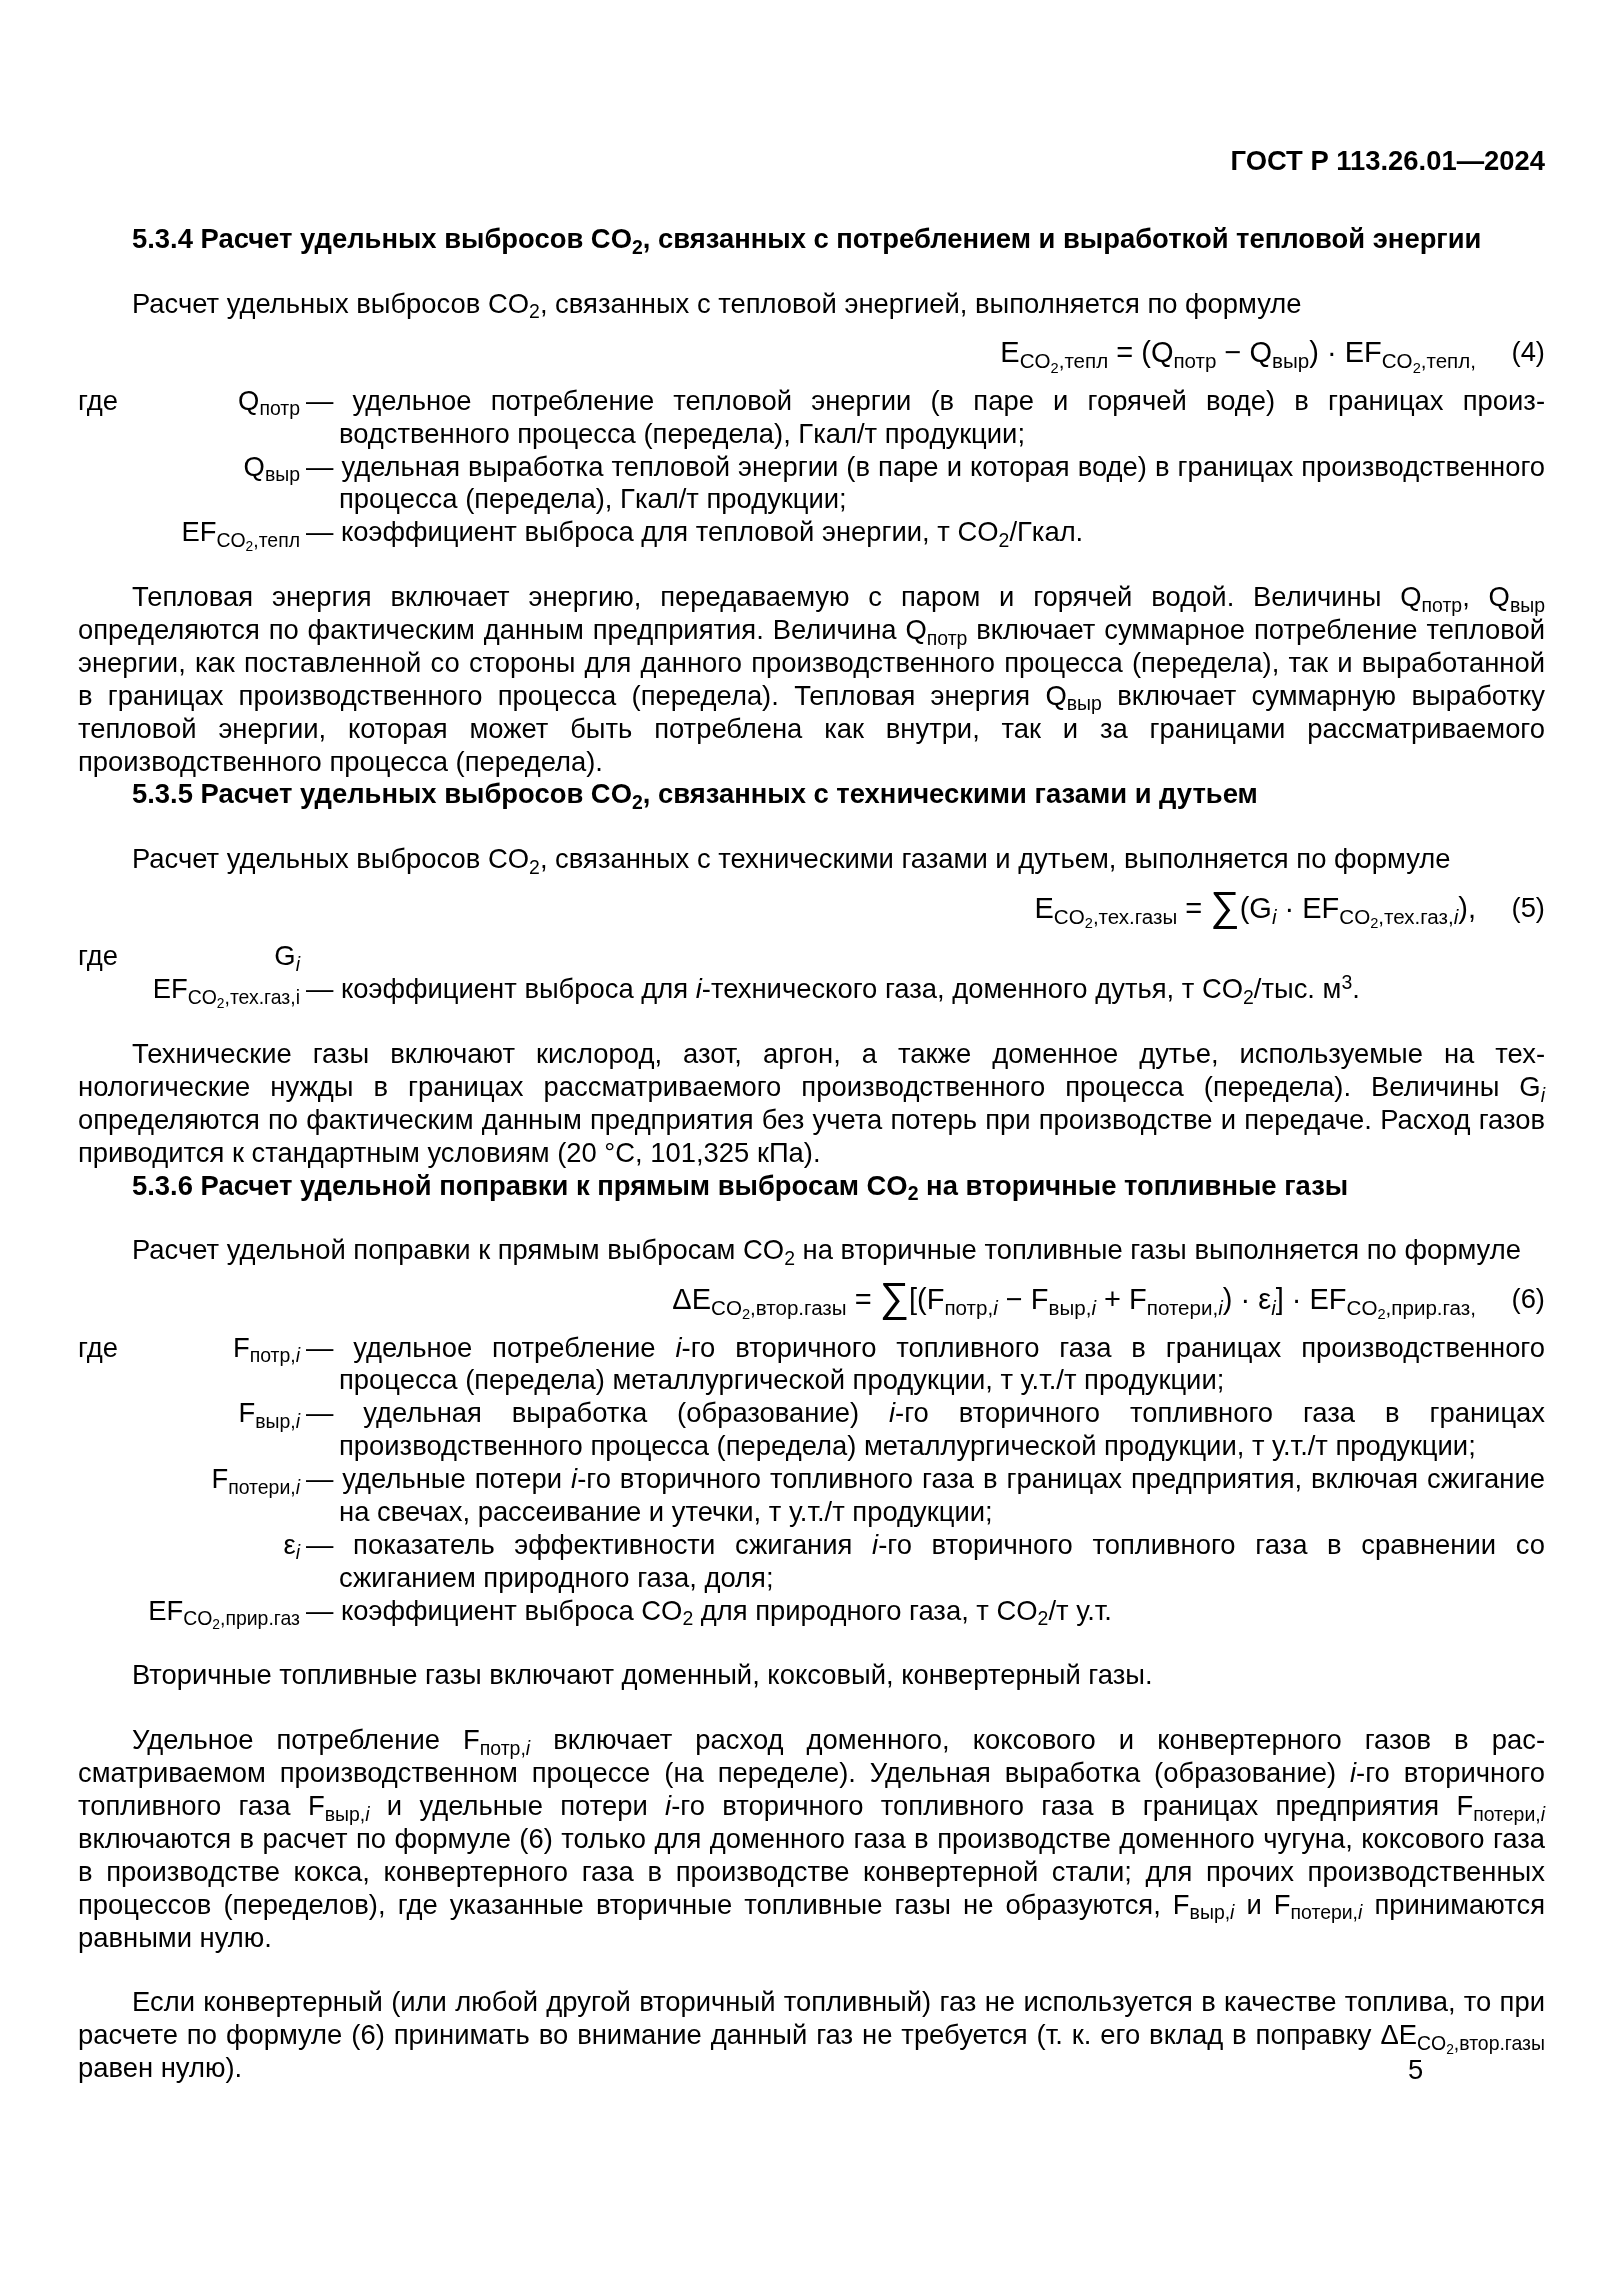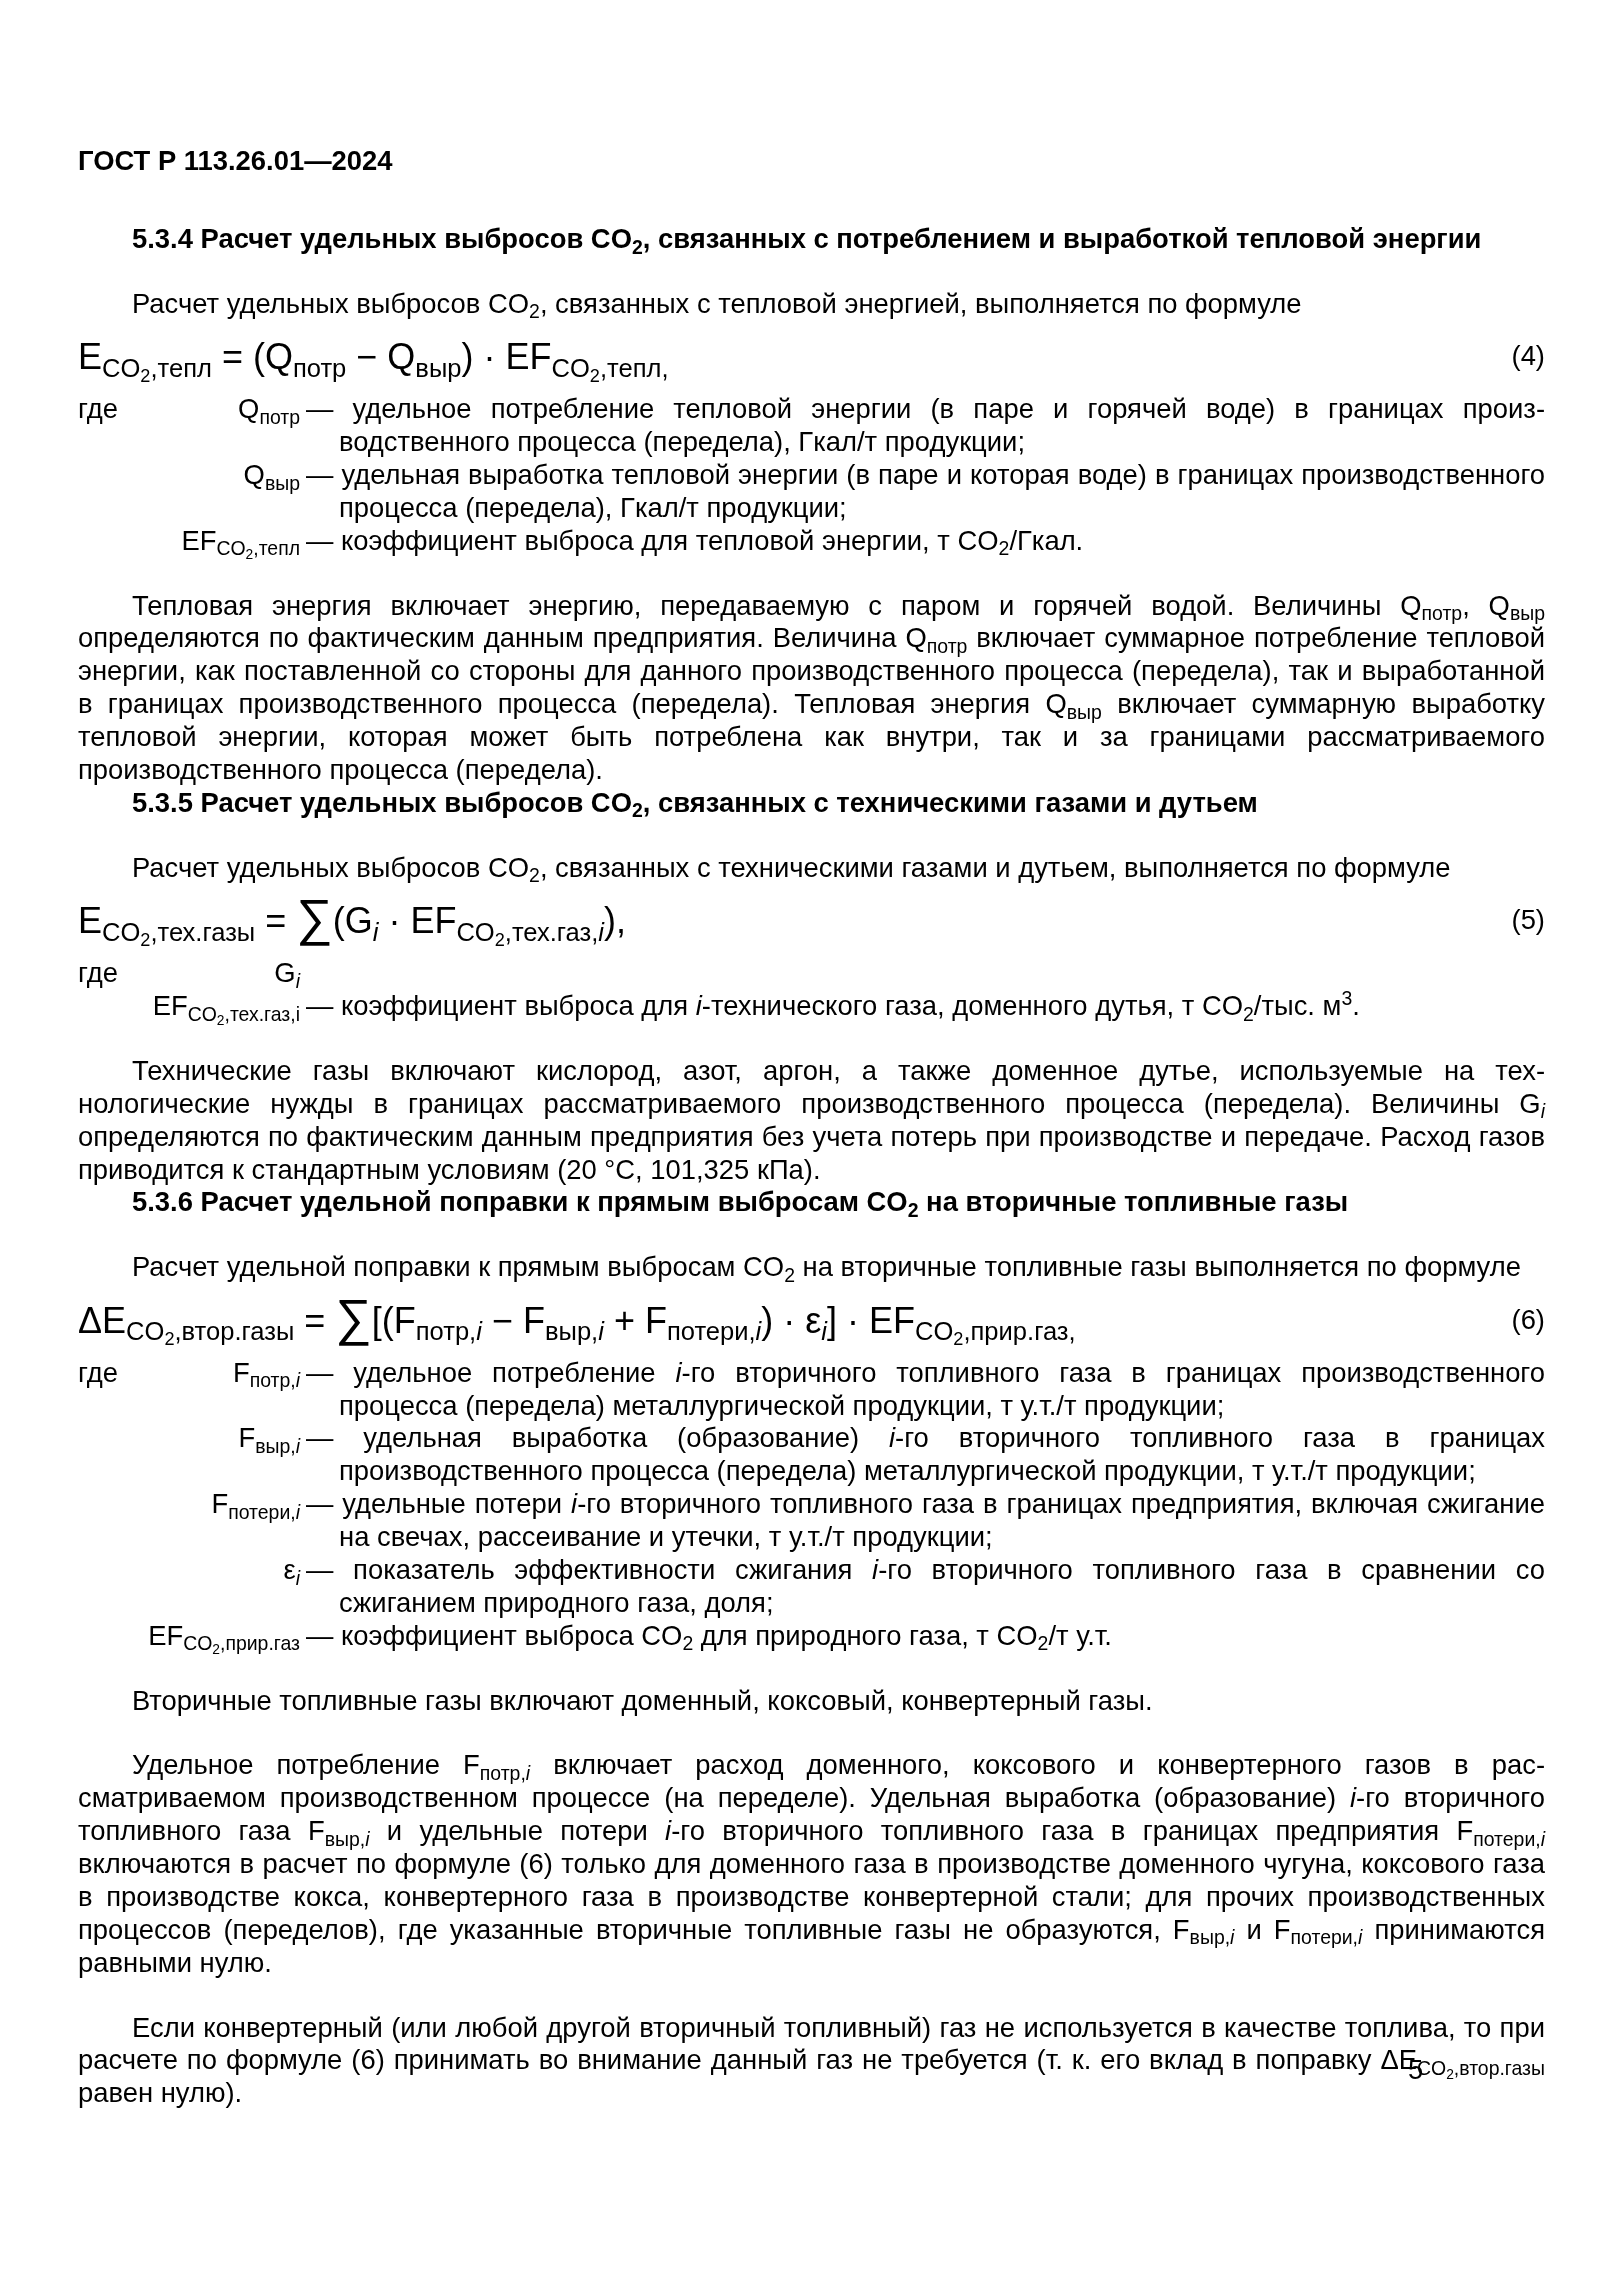"ГОСТ Р 113.26.01—2024" .doc-header { text-align: none -> right }
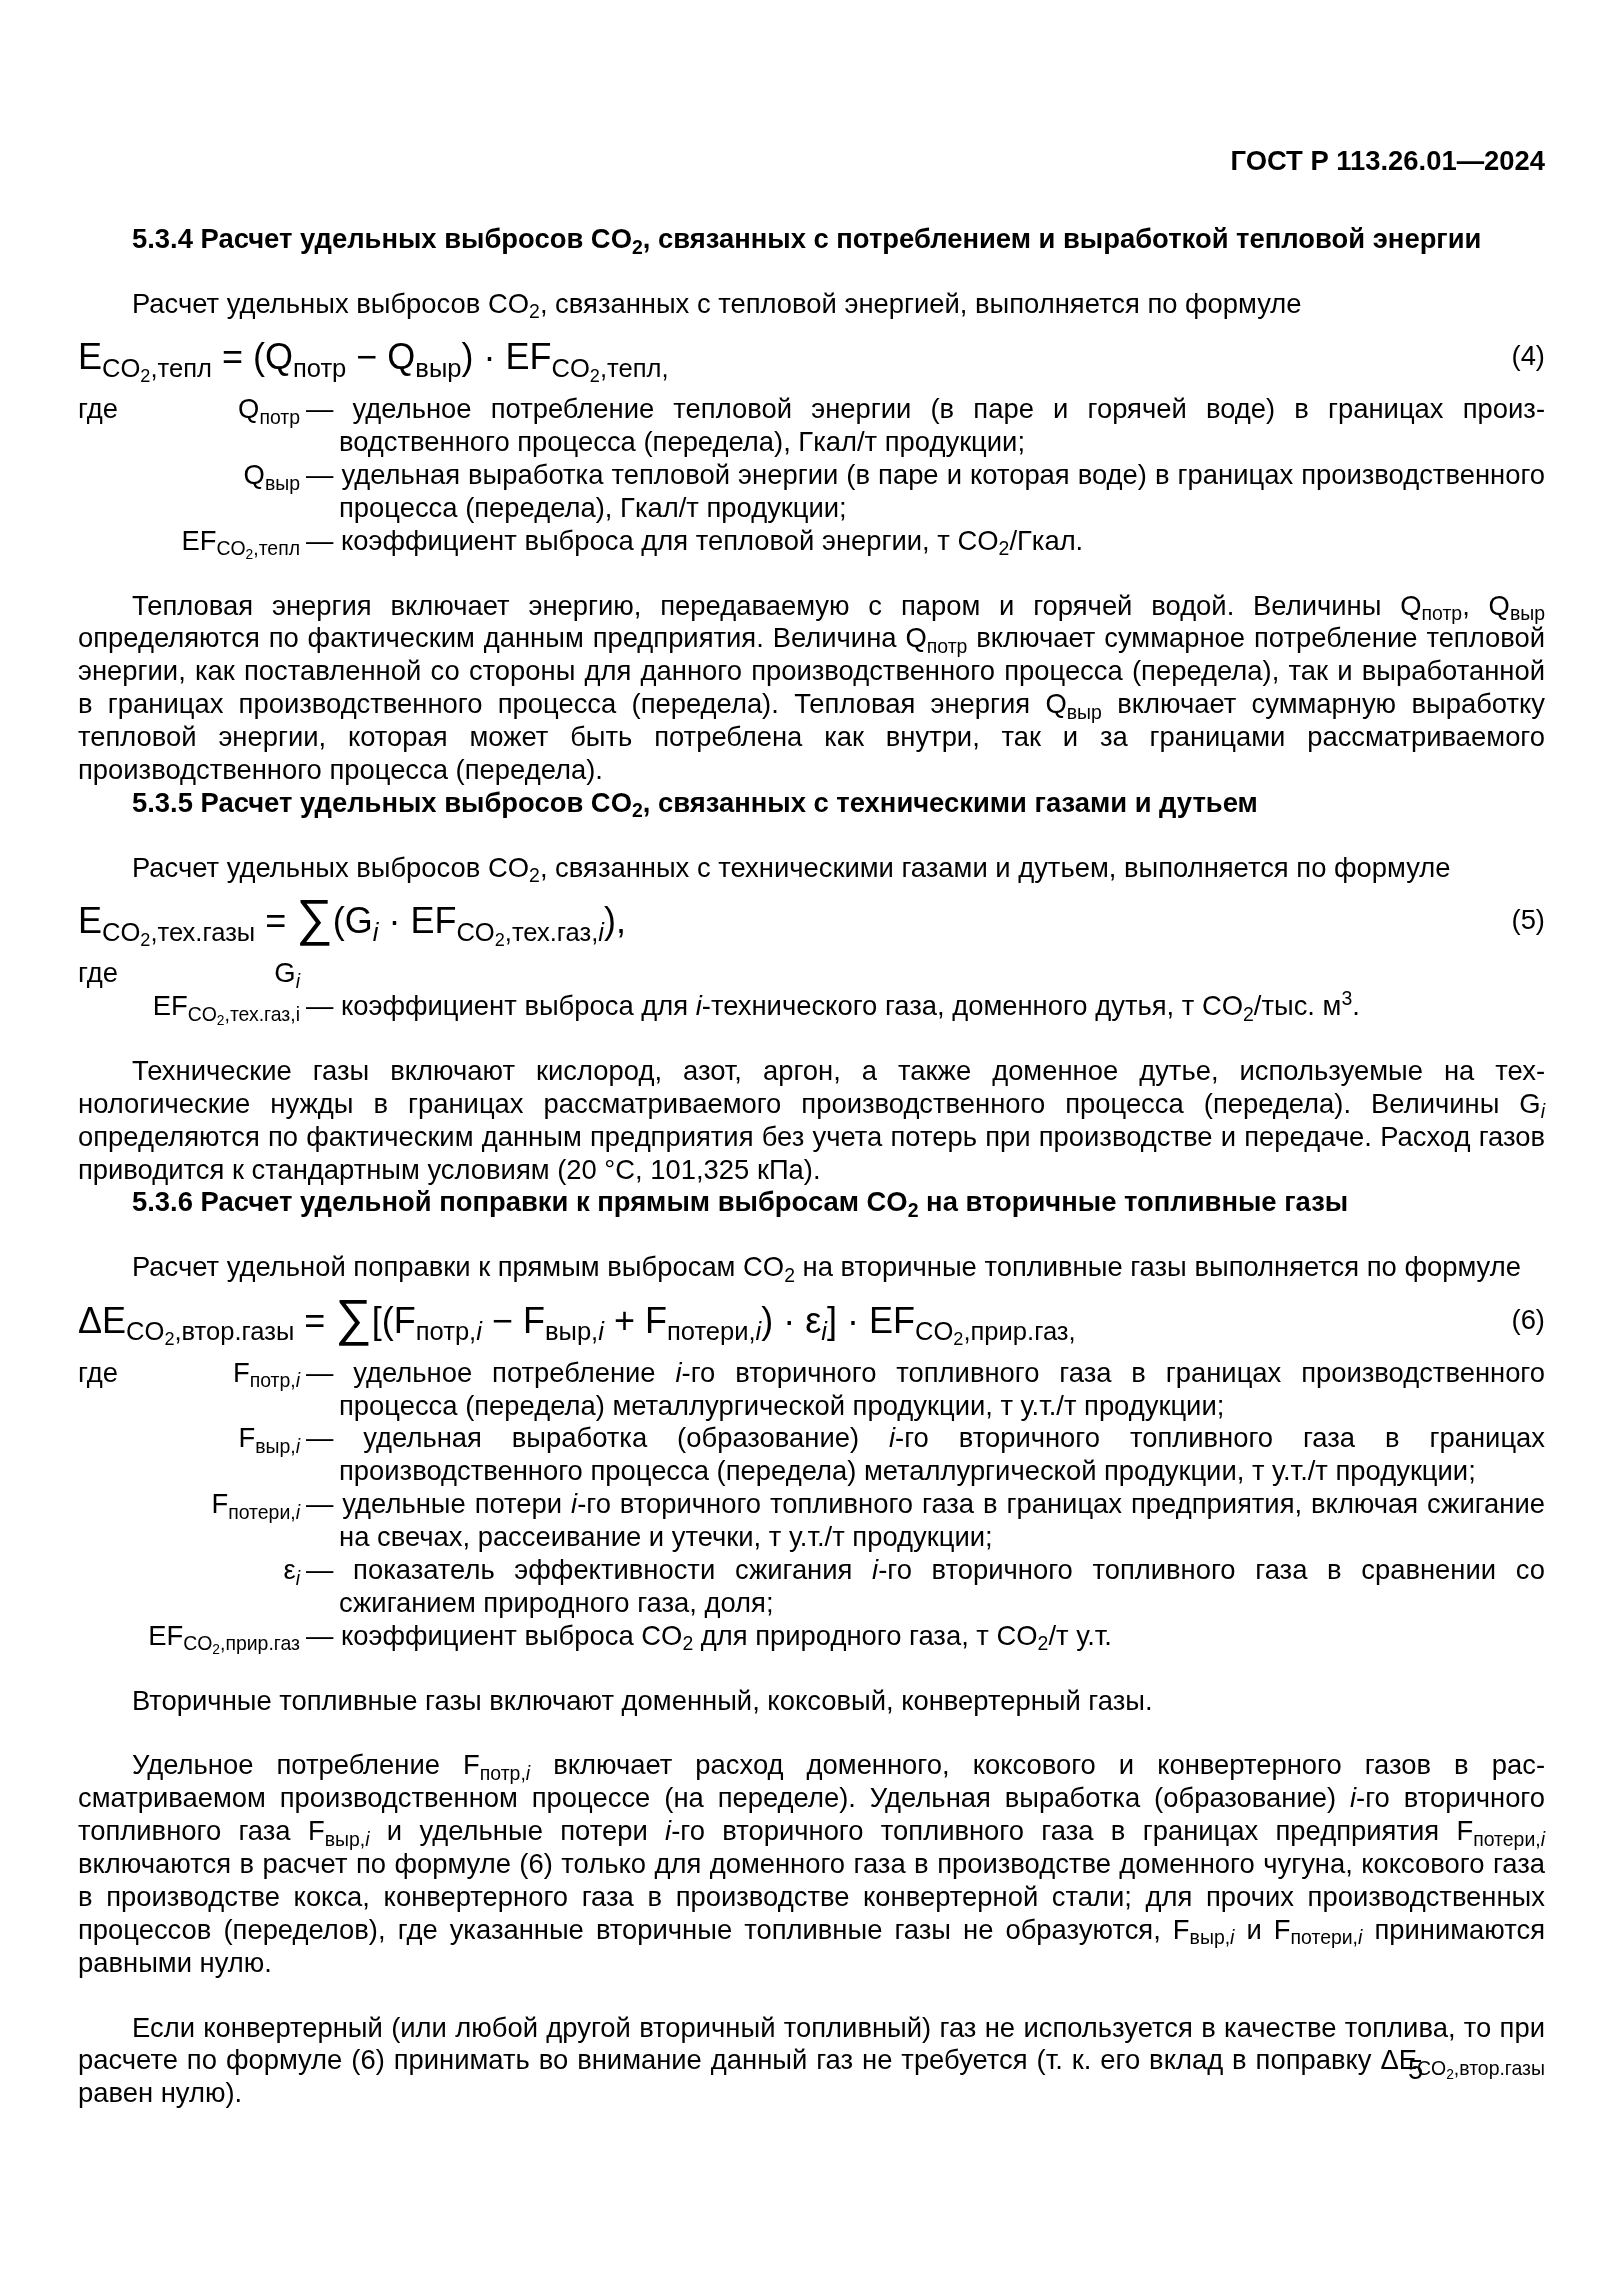"ECO2,тепл = (Qпотр − Qвыр)" .formula { font-size: 36px -> 29px; text-align: left -> right }
